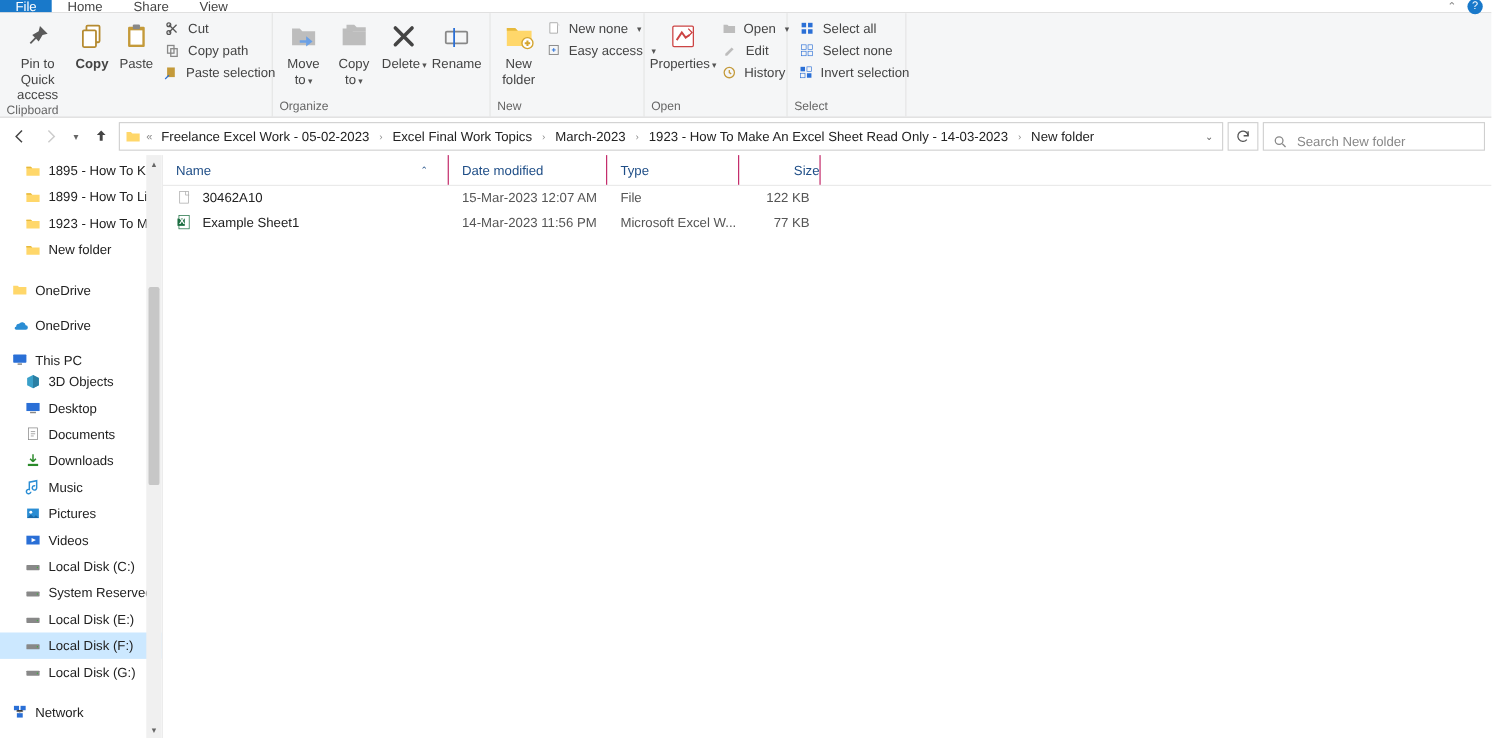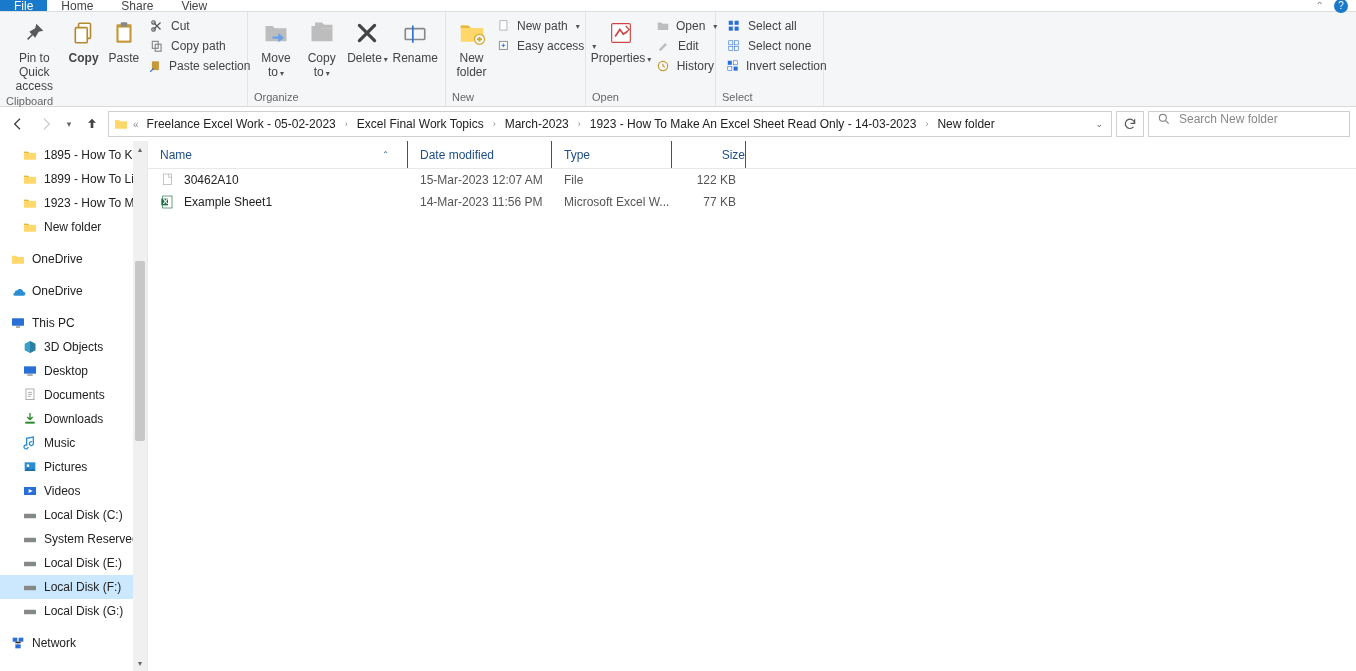"New path" span { text: path -> none }
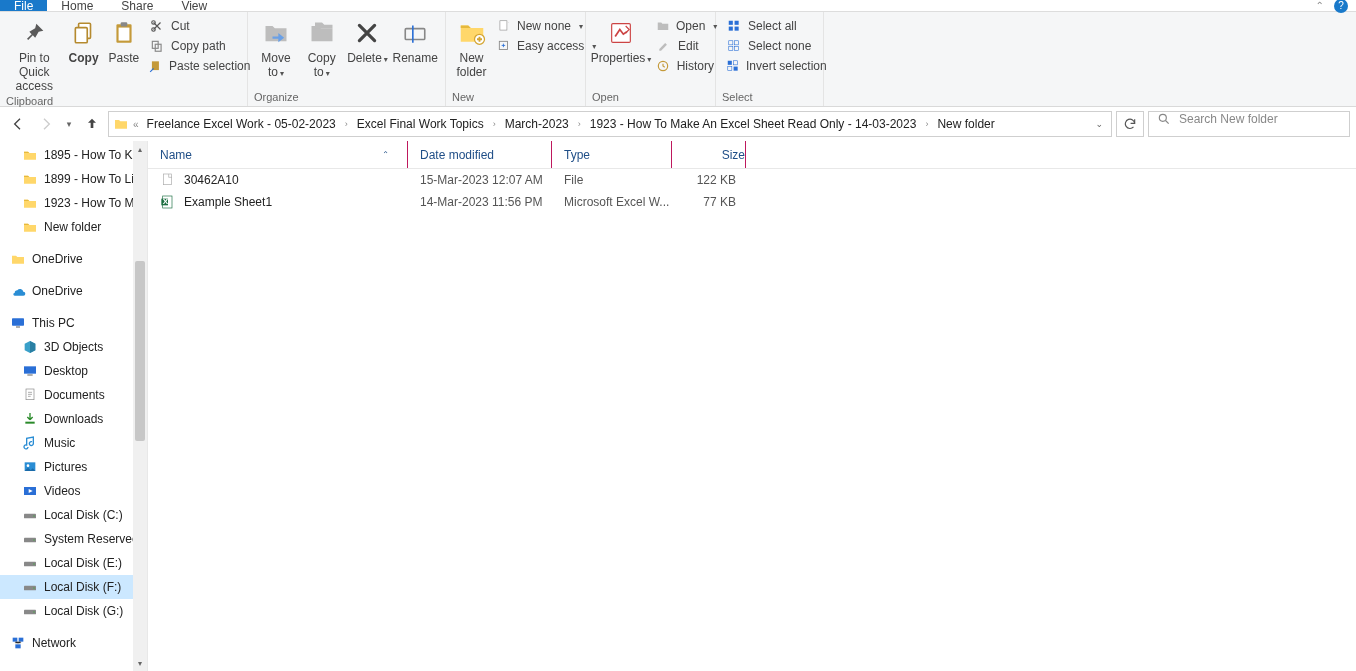"Search New folder" .search { align-items: flex-start -> flex-end }
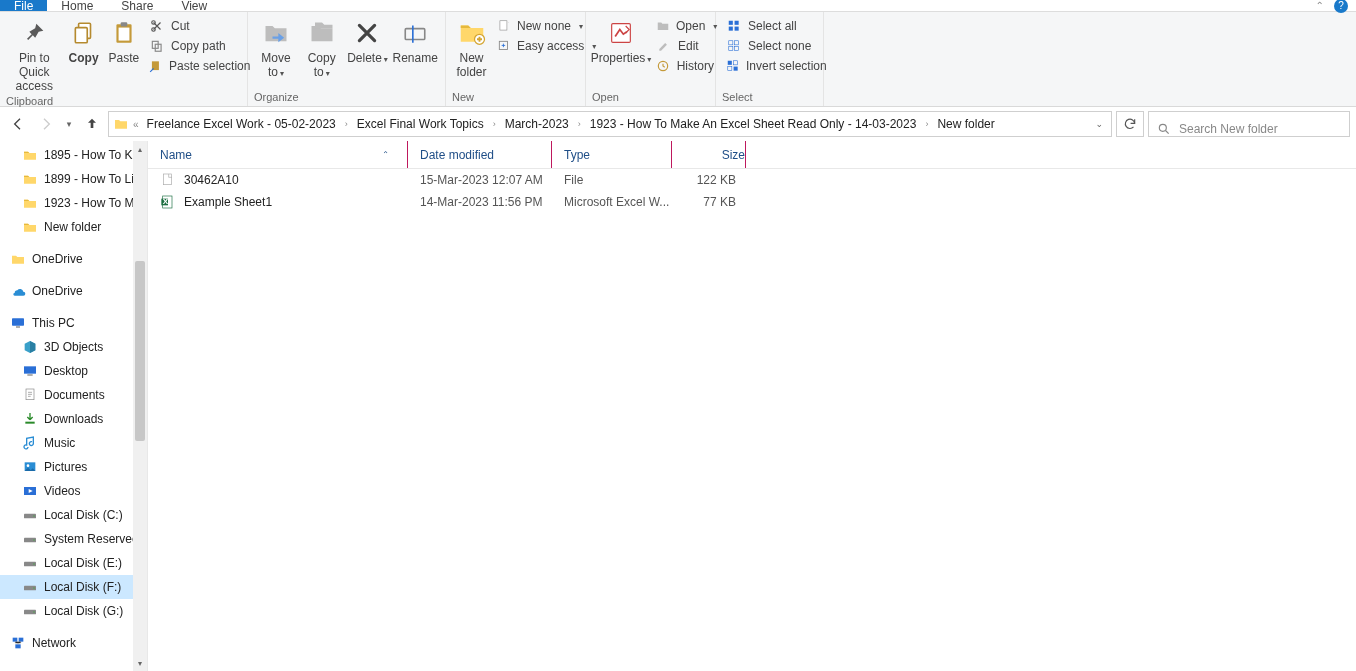"OneDrive" .side-item.l1 { align-items: none -> flex-end }
